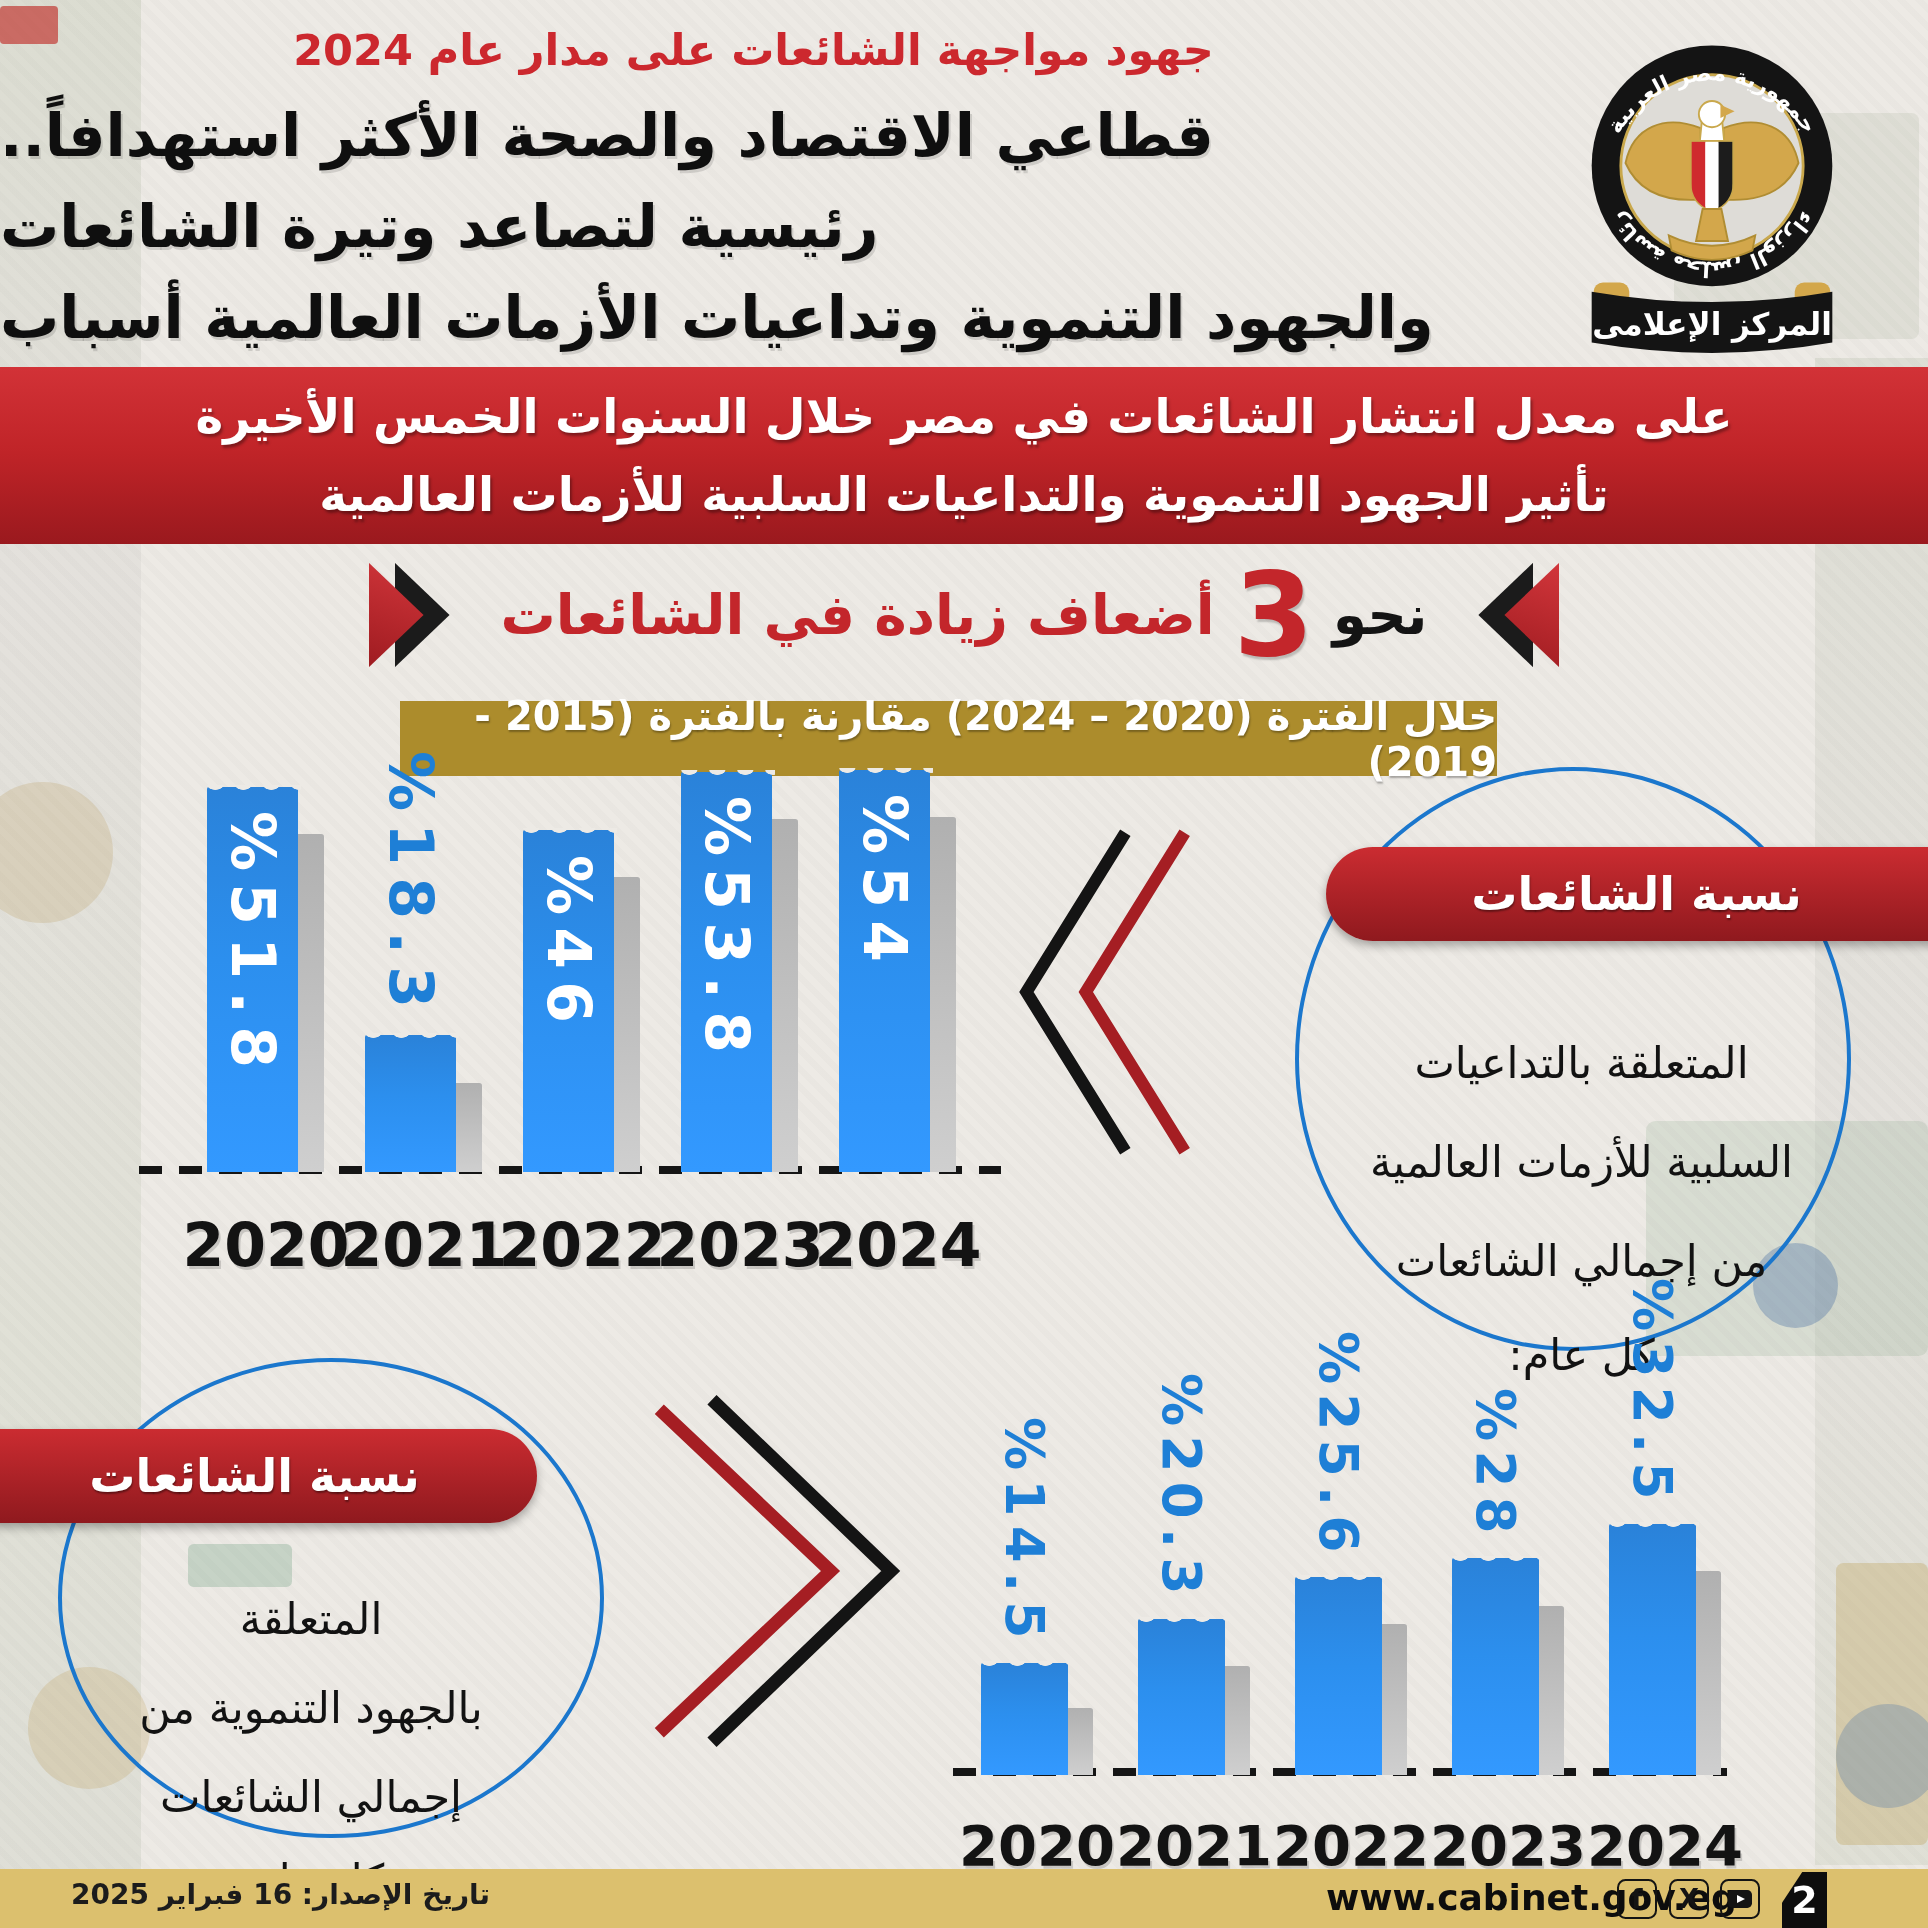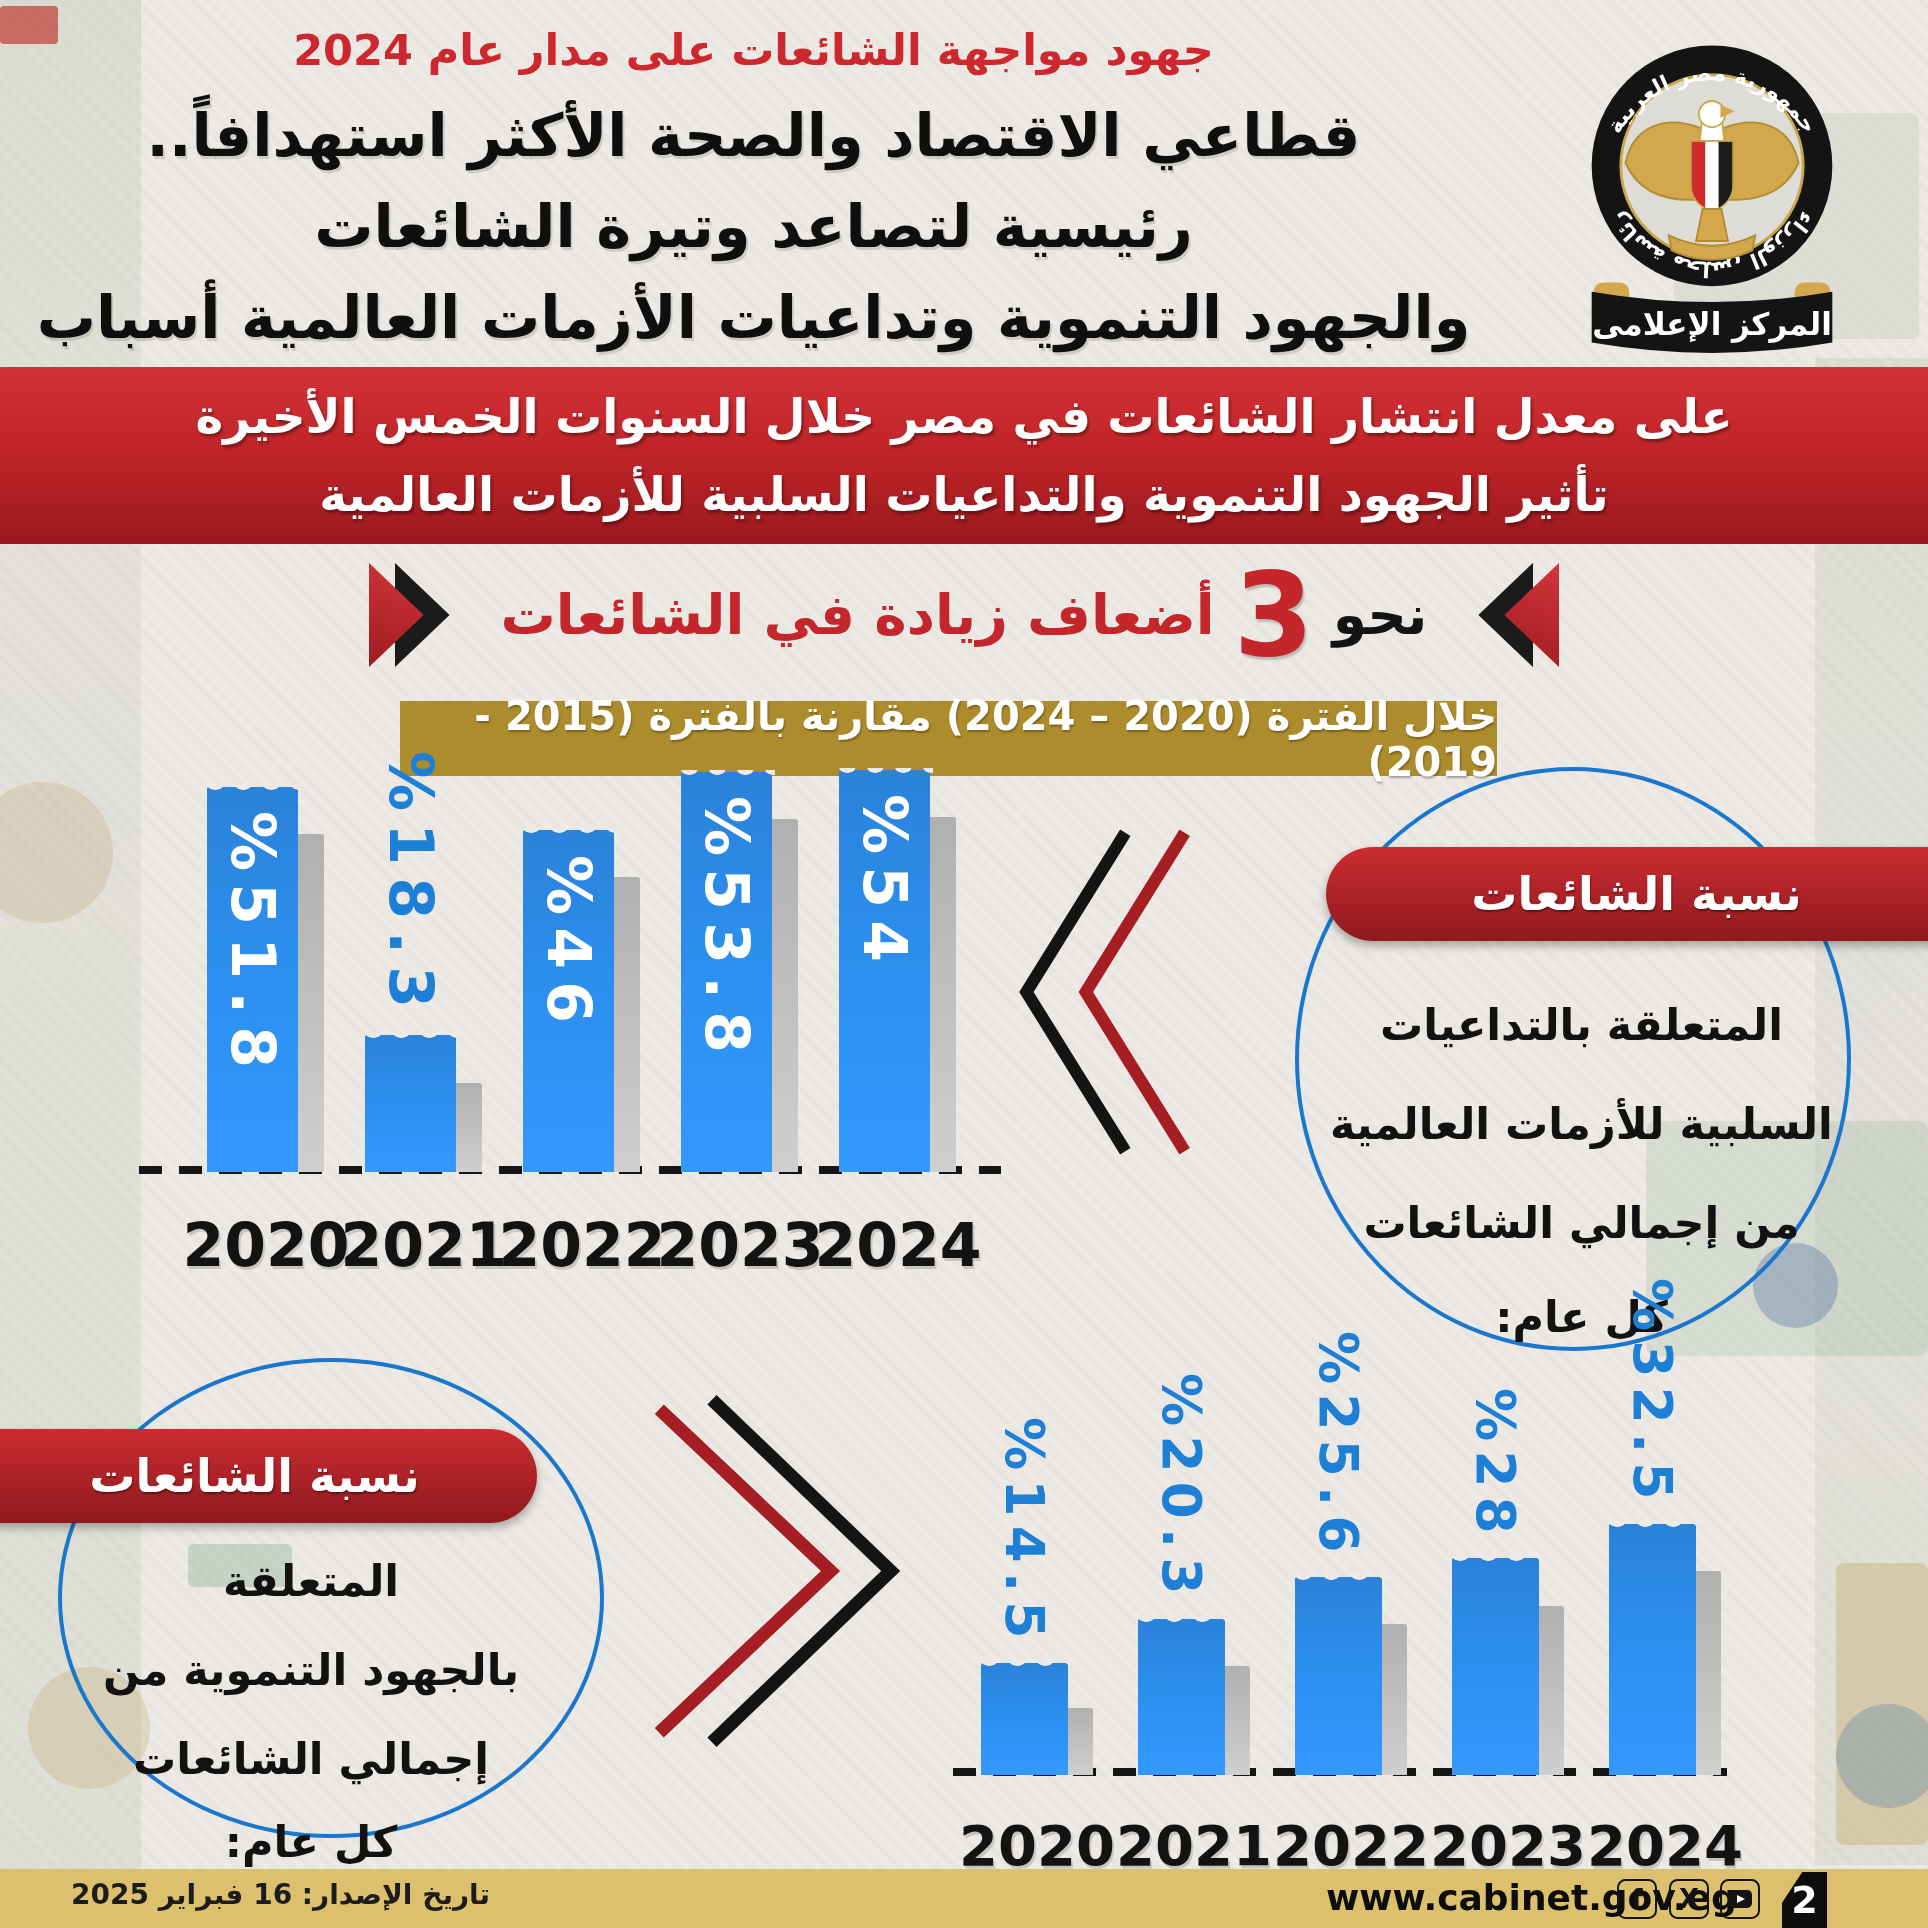"قطاعي الاقتصاد والصحة الأكثر استهدافاً.." .main-title { text-align: center -> left }
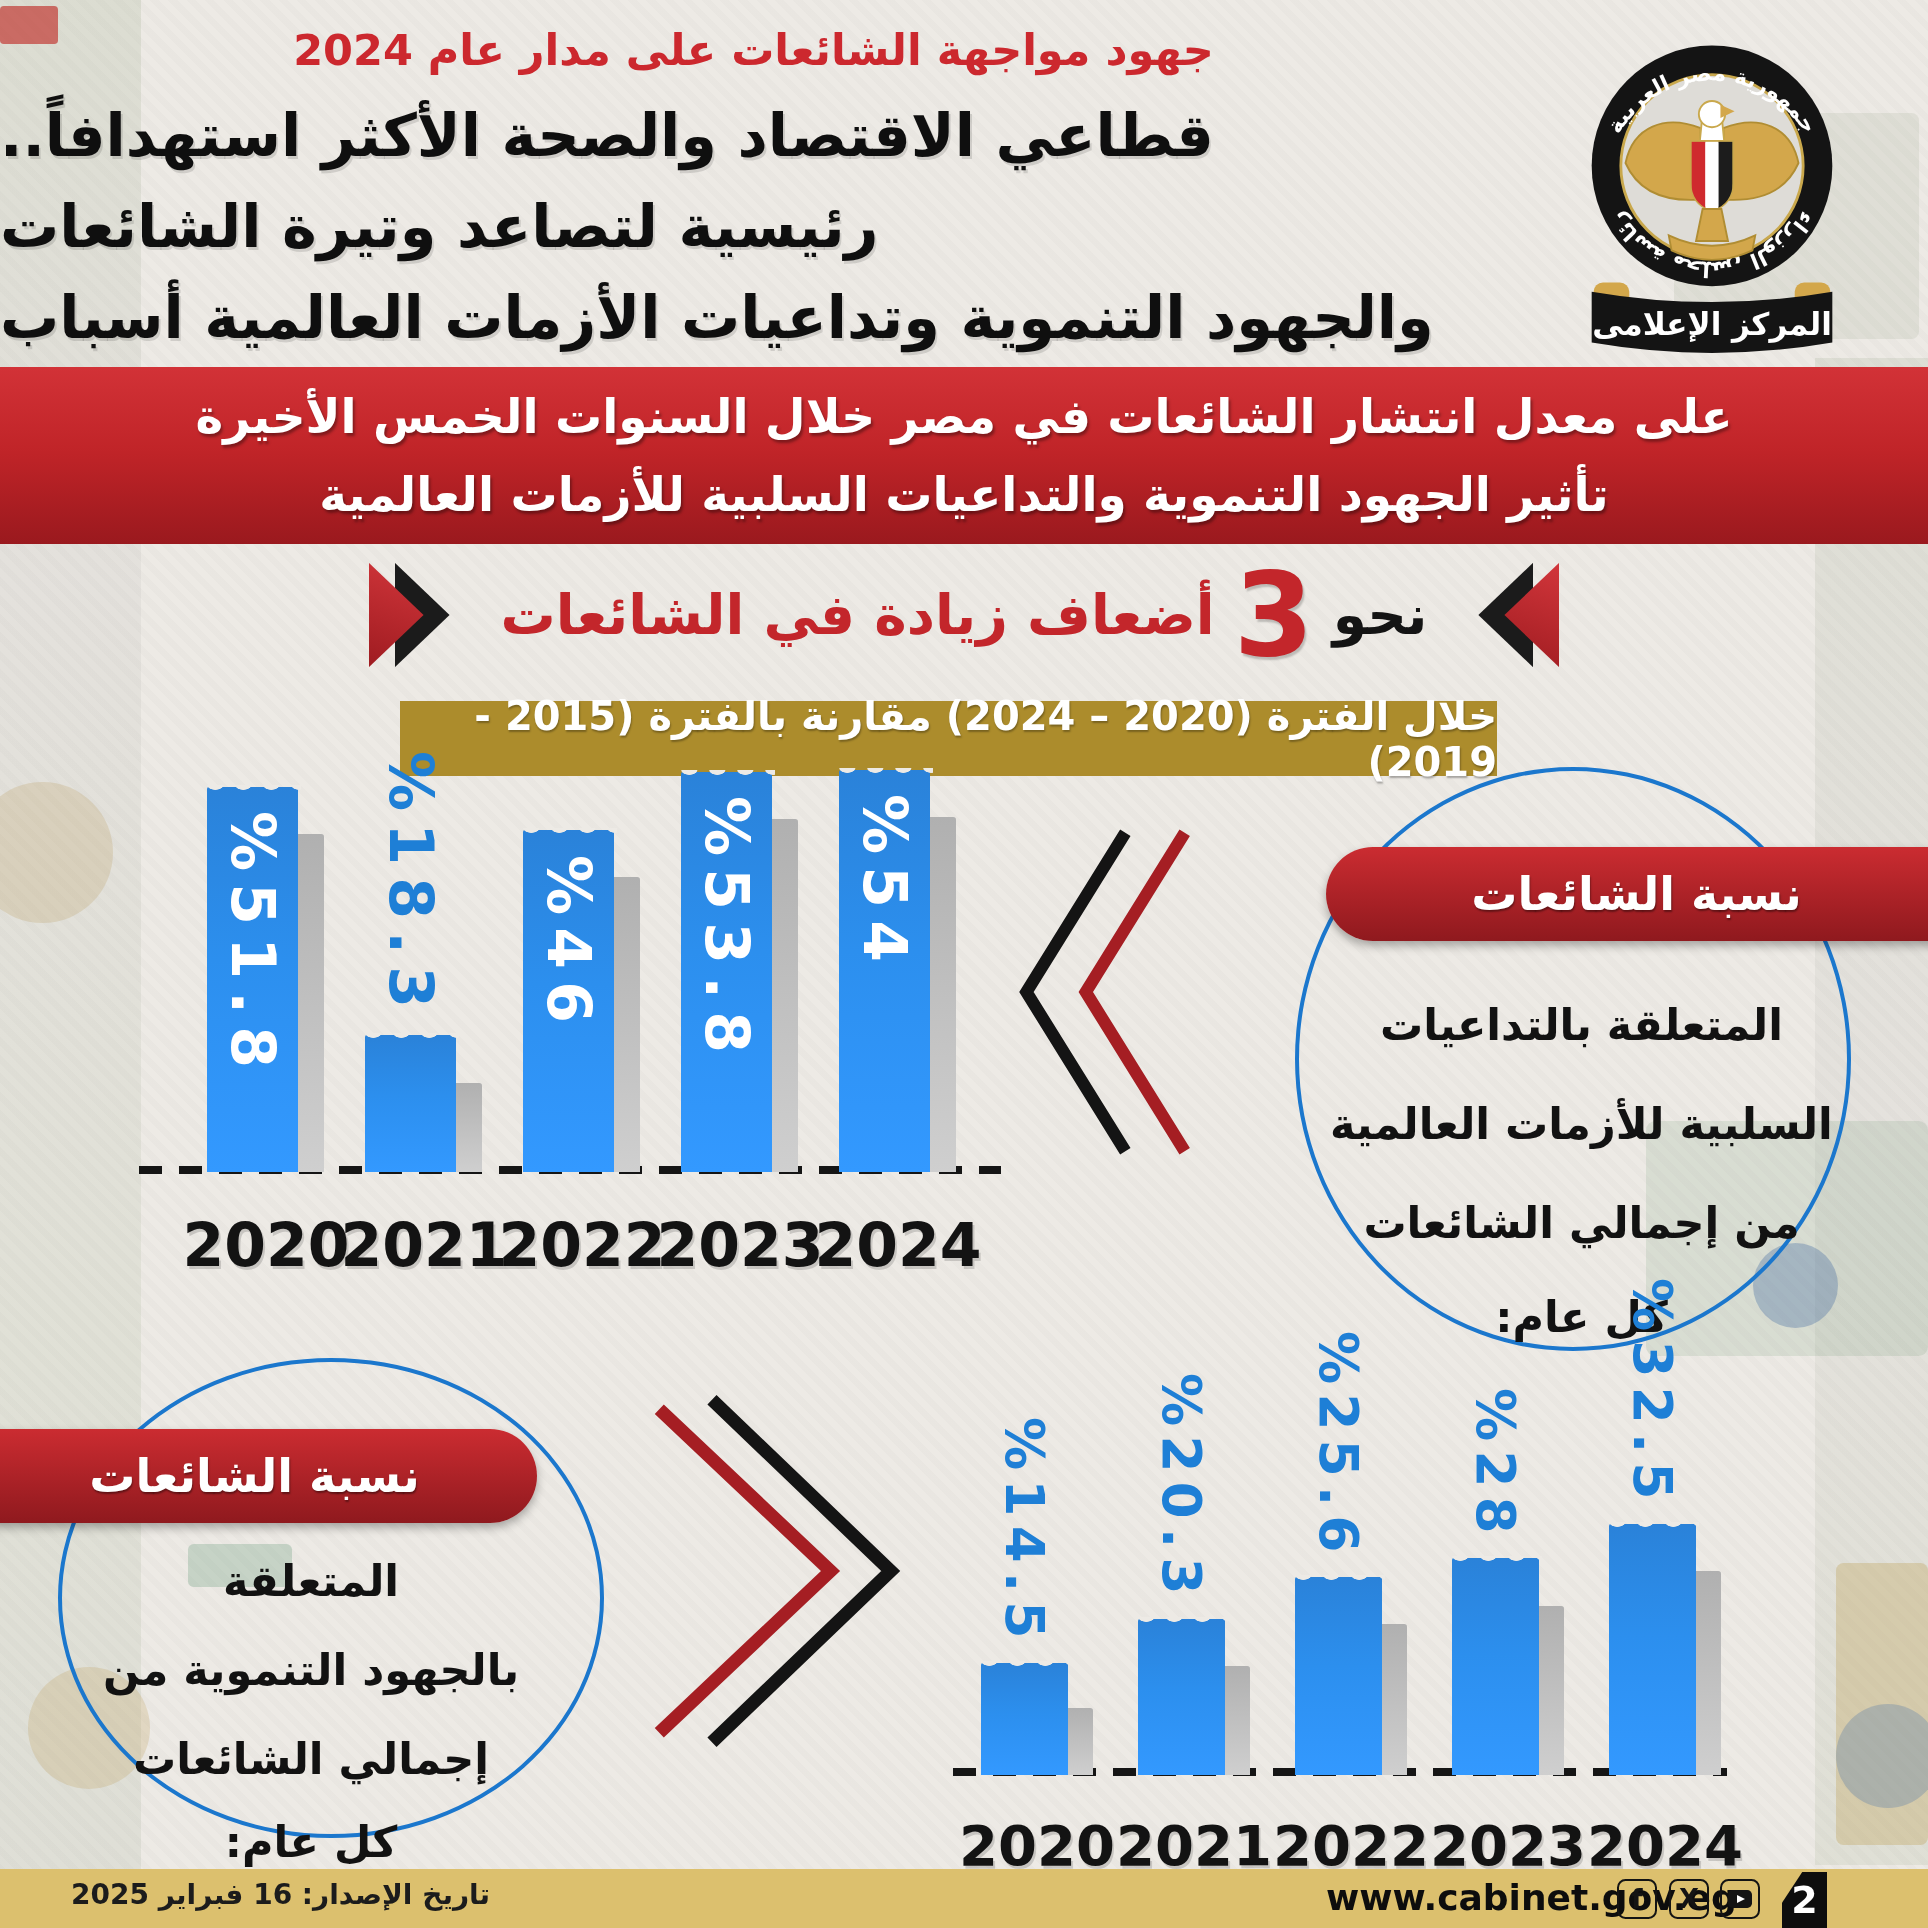"المتعلقة بالتداعيات" .callout-line { font-weight: 700 -> 400; margin-top: none -> 38px }
